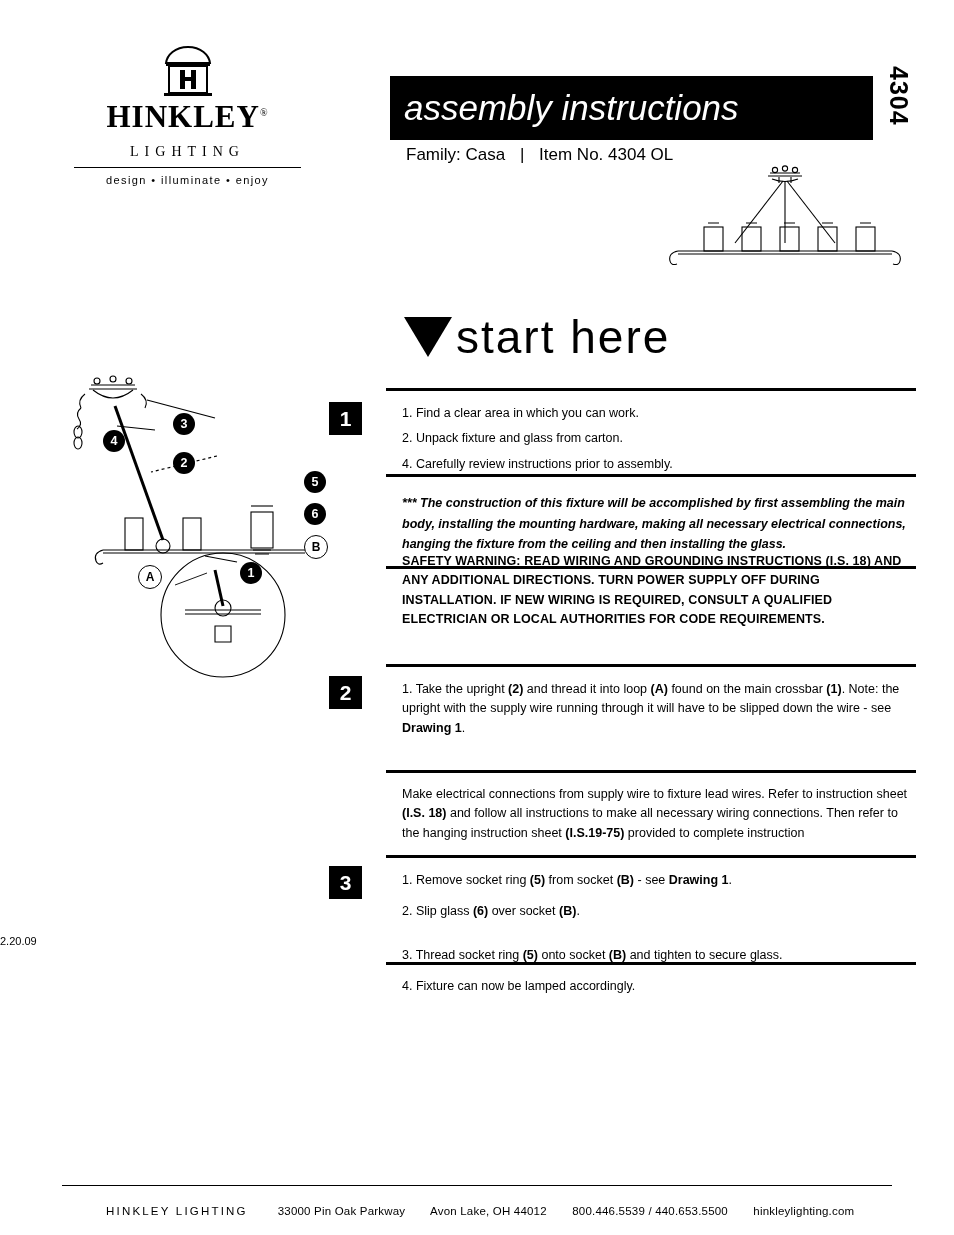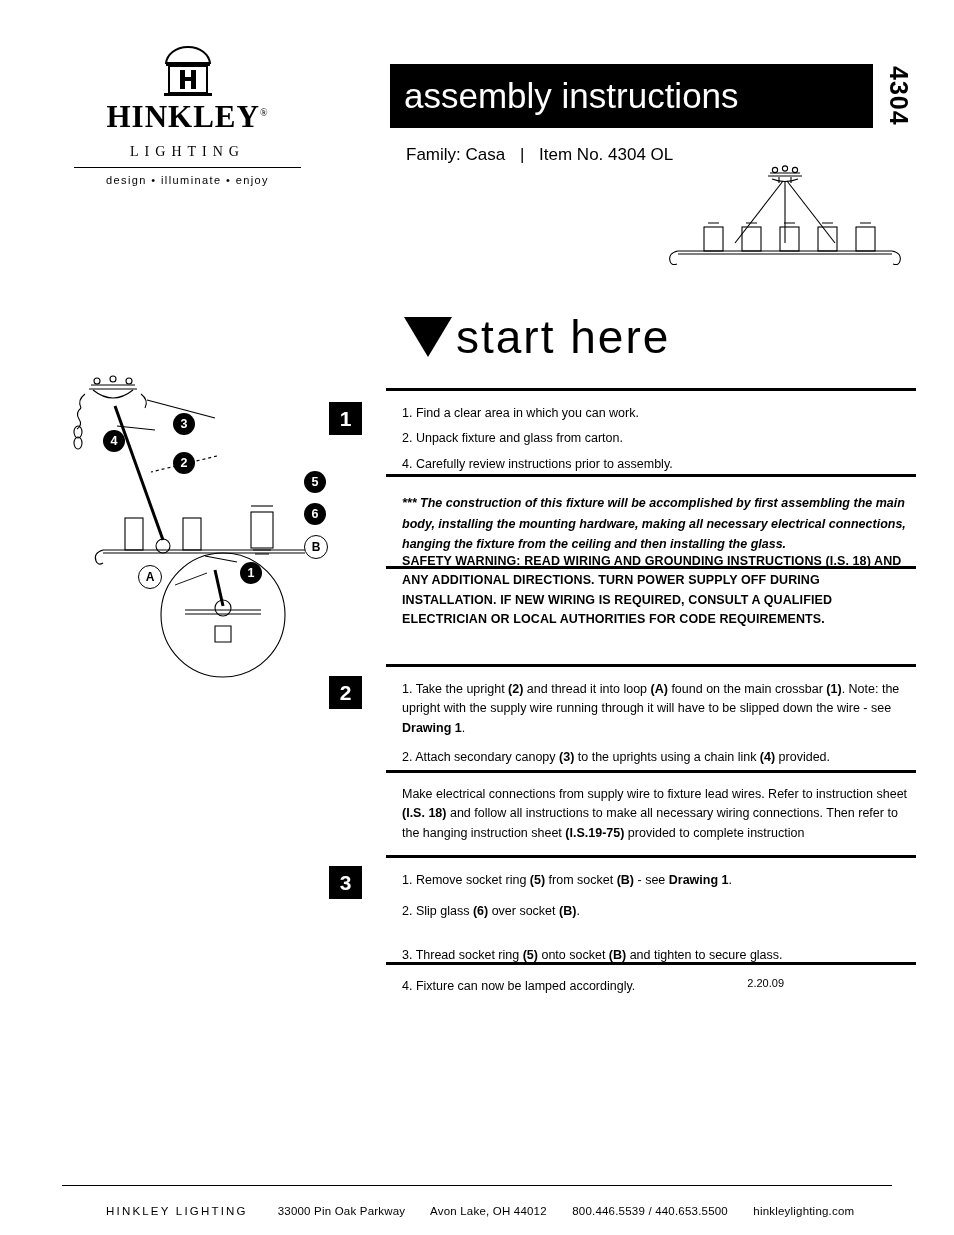"assembly instructions" .title-bar { font-style: none -> italic; top: 64px -> 76px }
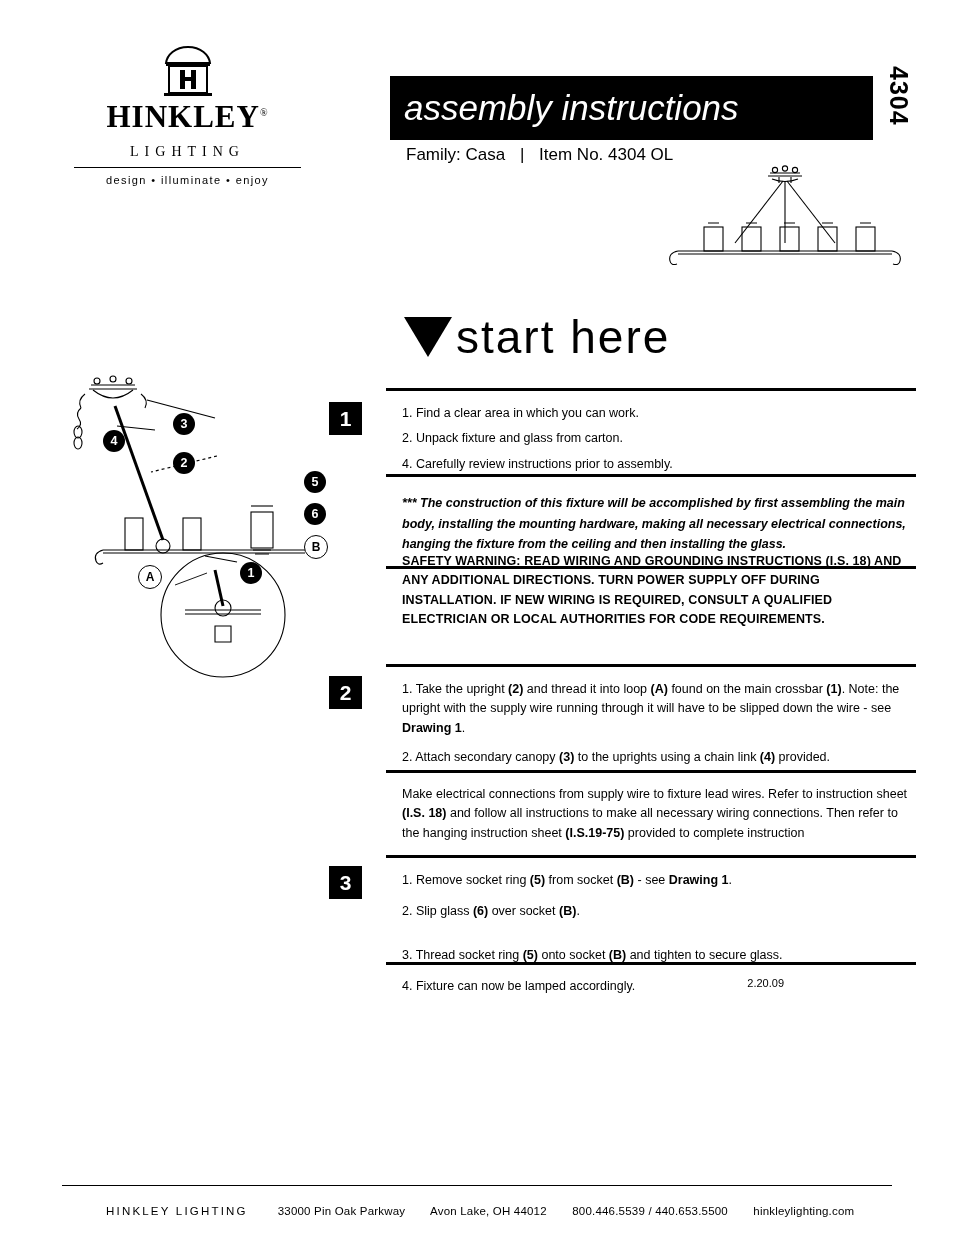"2. Attach secondary canopy (3)" p { html: <p><span>2. Attach secondary canopy </span><b>(3)</b><span> to the uprights using a chain link </span><b>(4)</b><span> provided.</span></p> -> none }
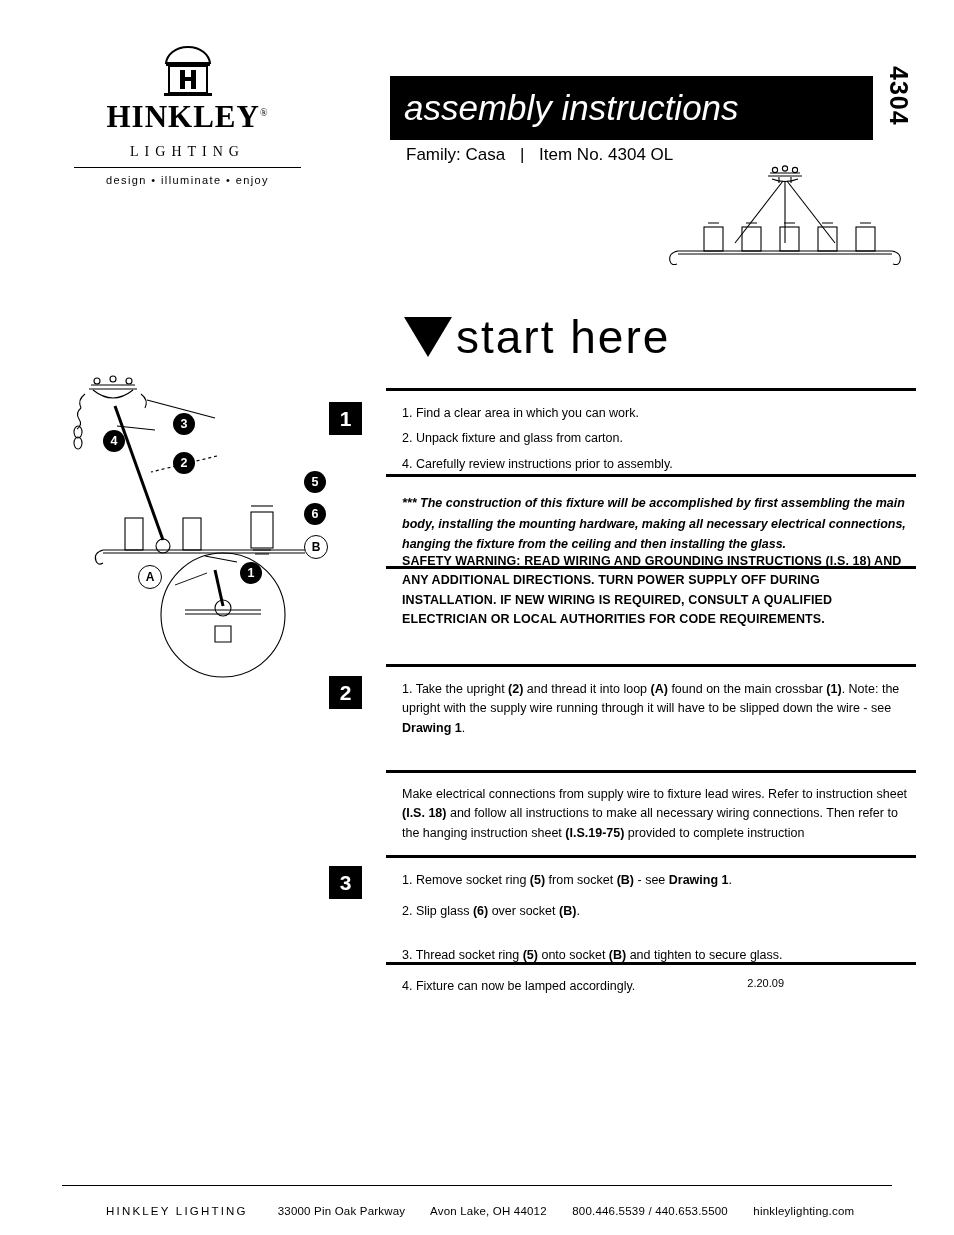"2.20.09" .date { text-align: right -> none; top: 977px -> 935px; width: 784px -> 724px }
